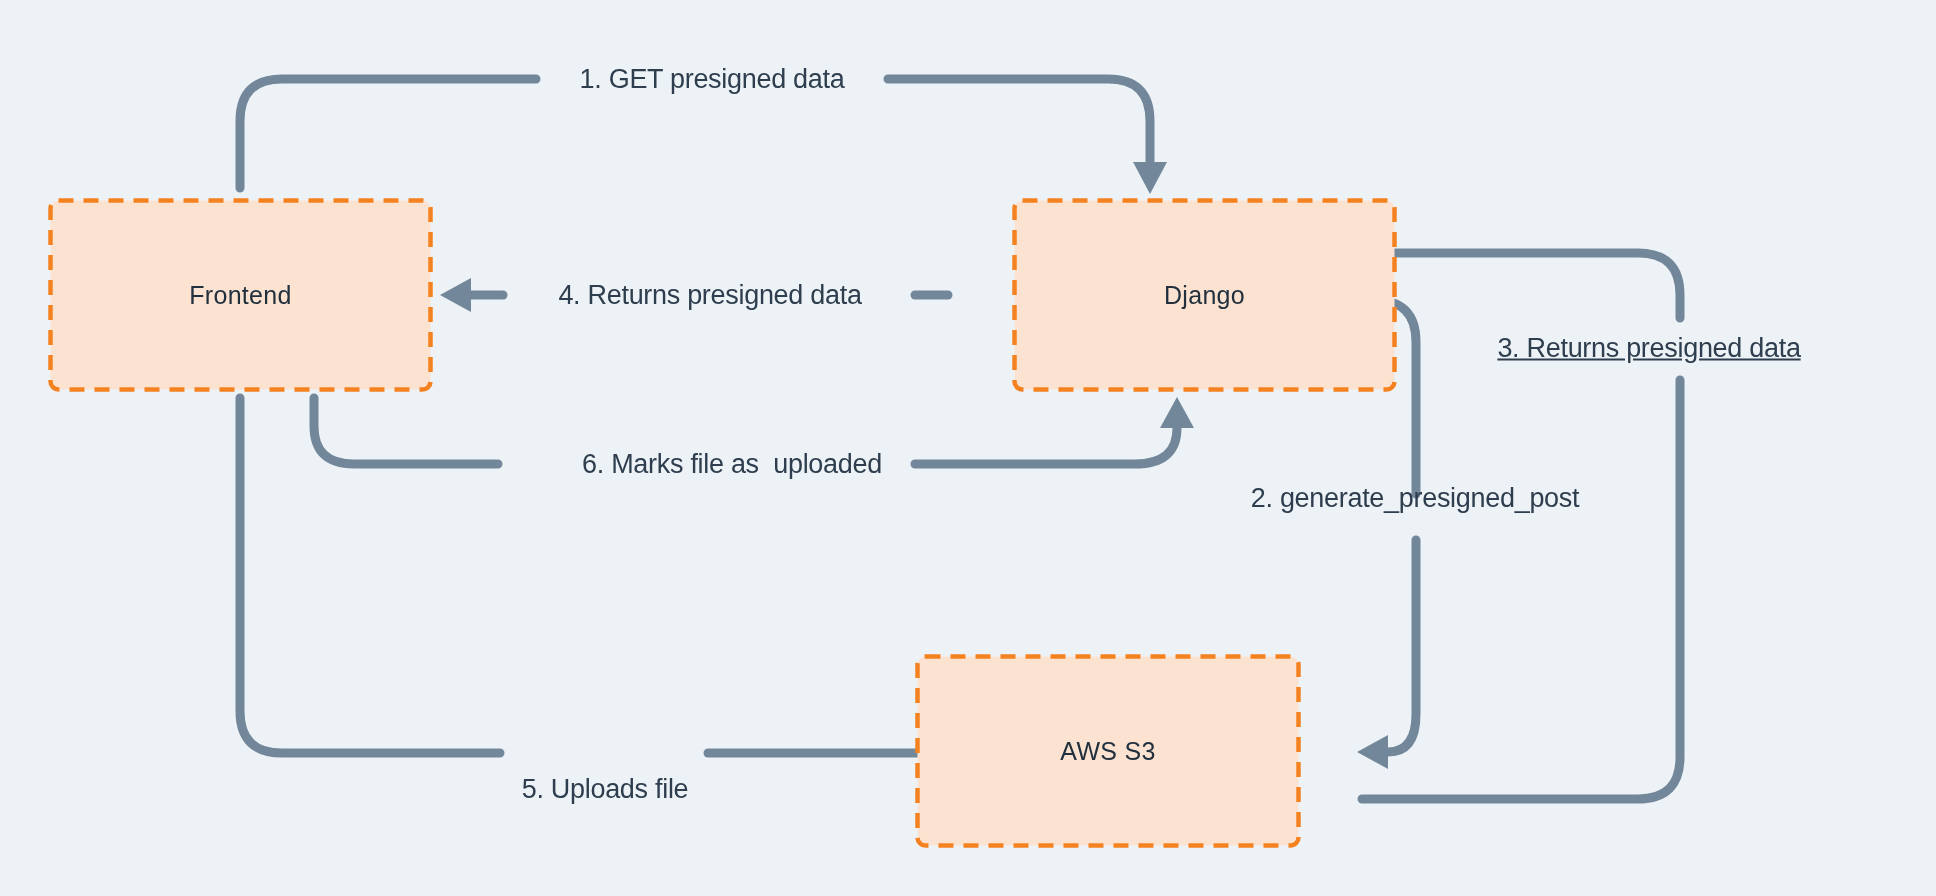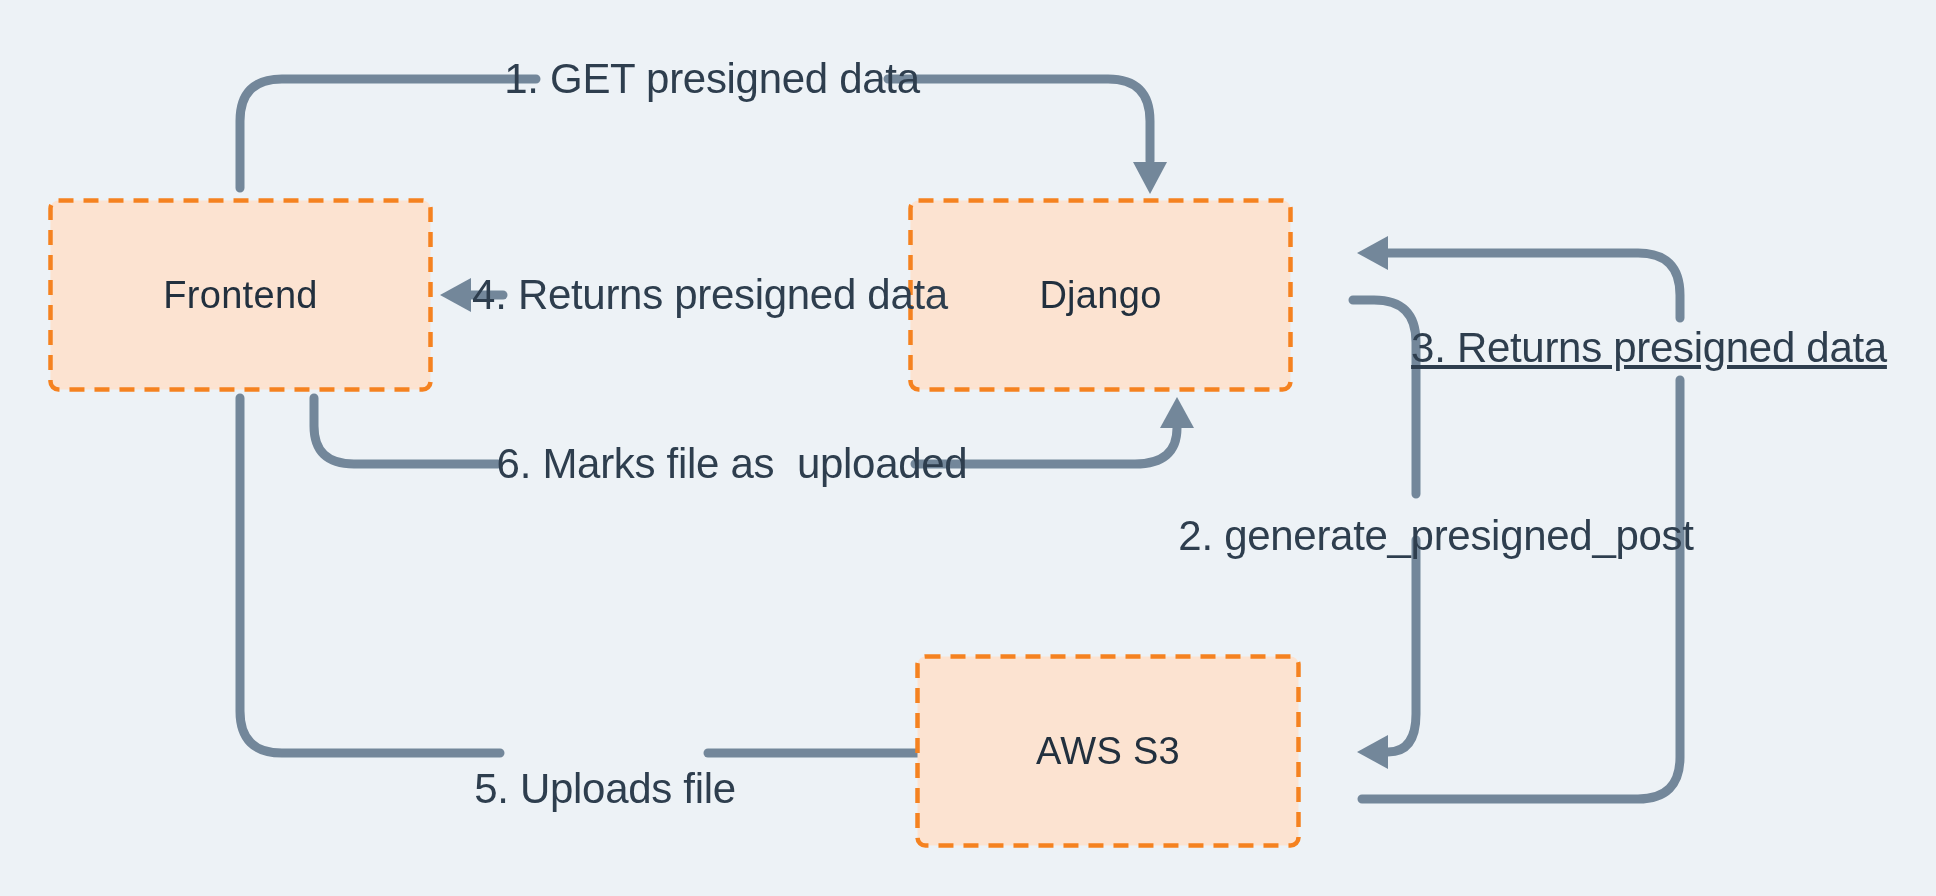"1. GET presigned data" .edge-label { font-size: 42px -> 27px }
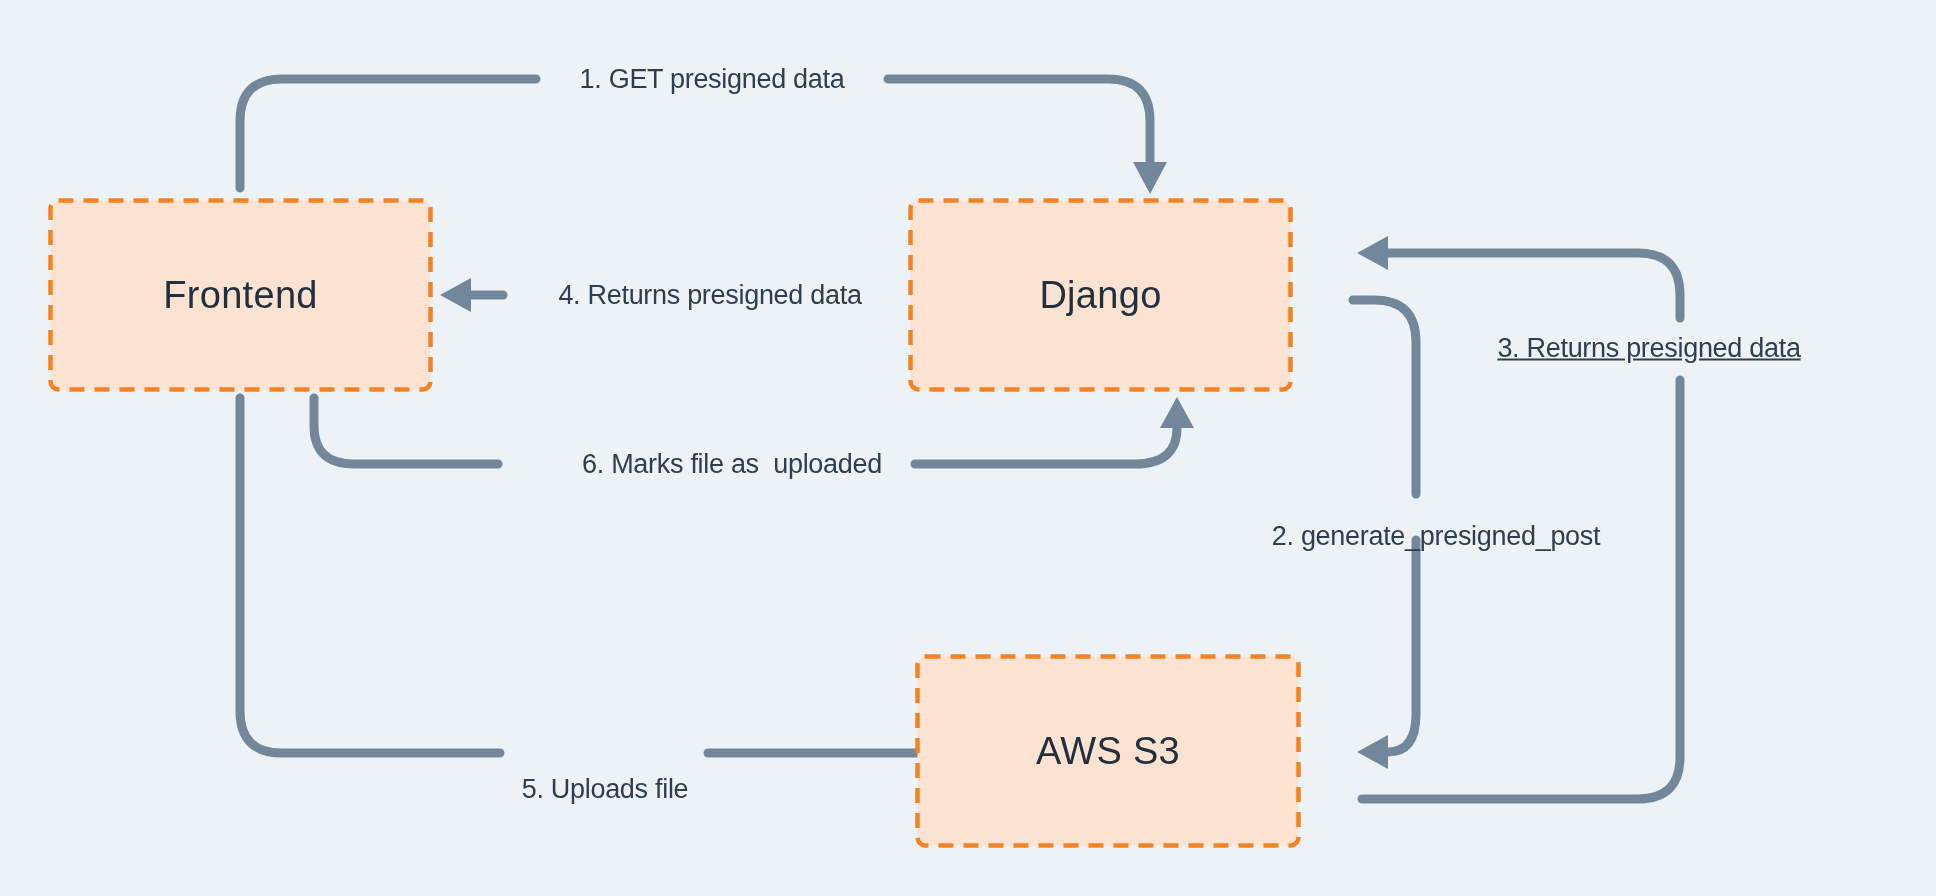"Frontend" .node-label { font-size: 38px -> 25px }
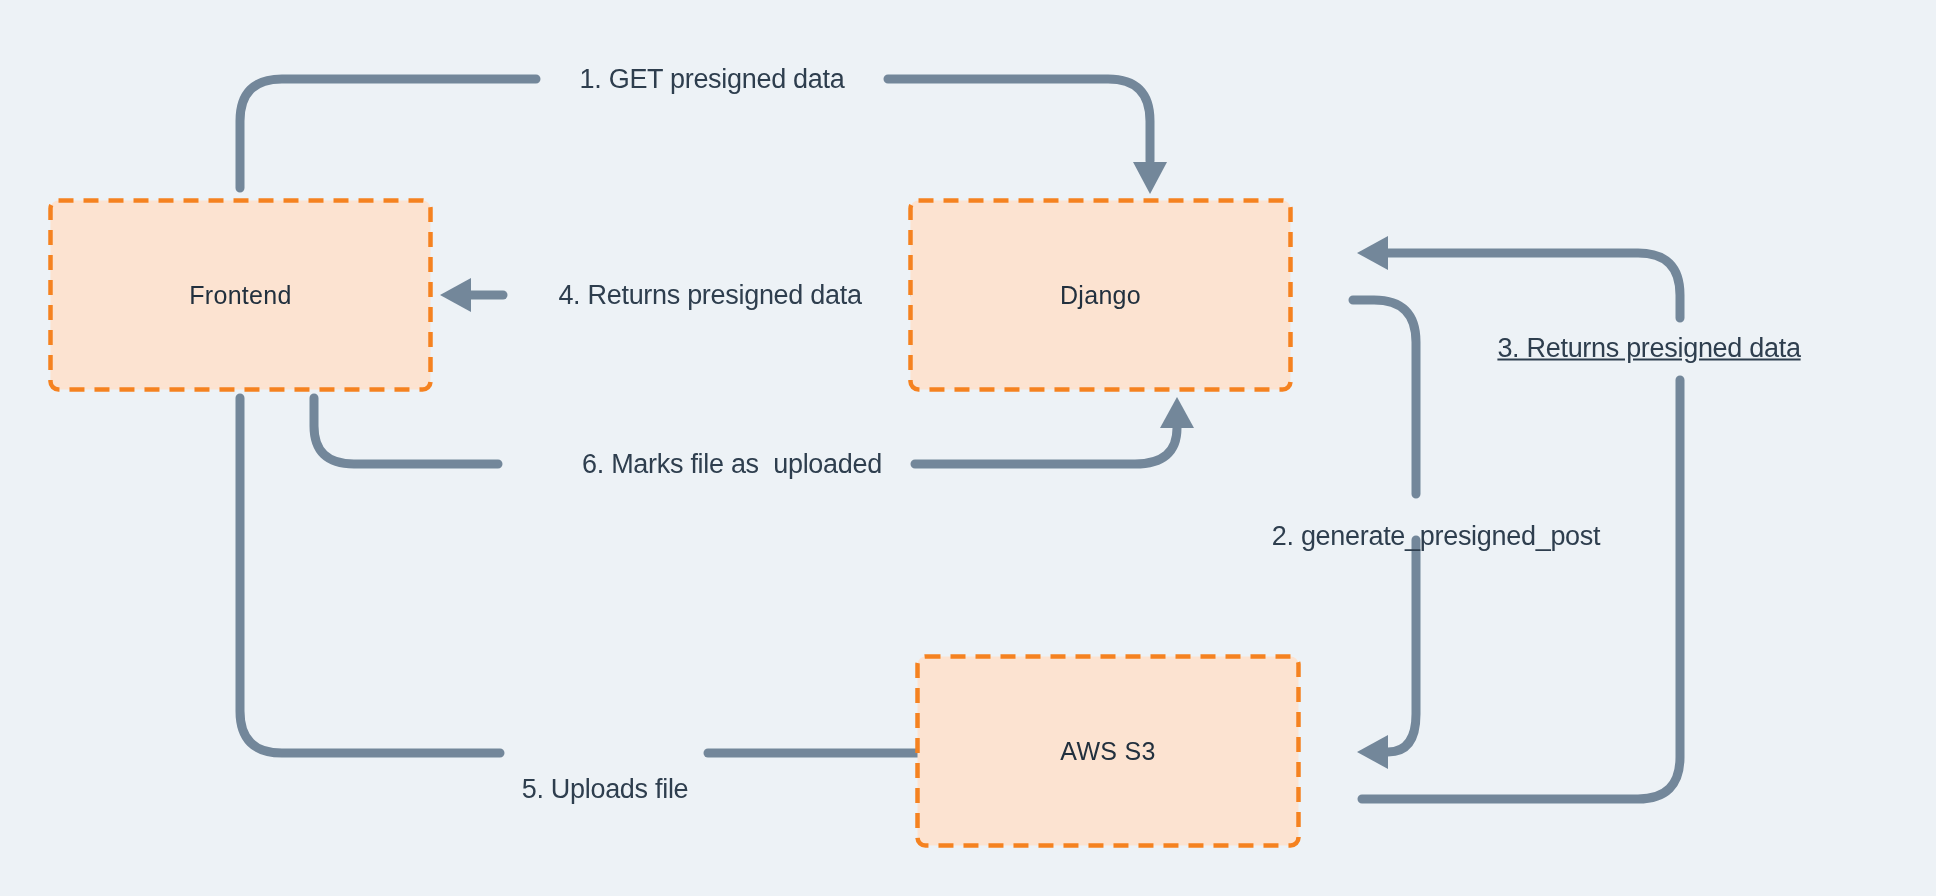"Django" .node-django { left: 908px -> 1012px }
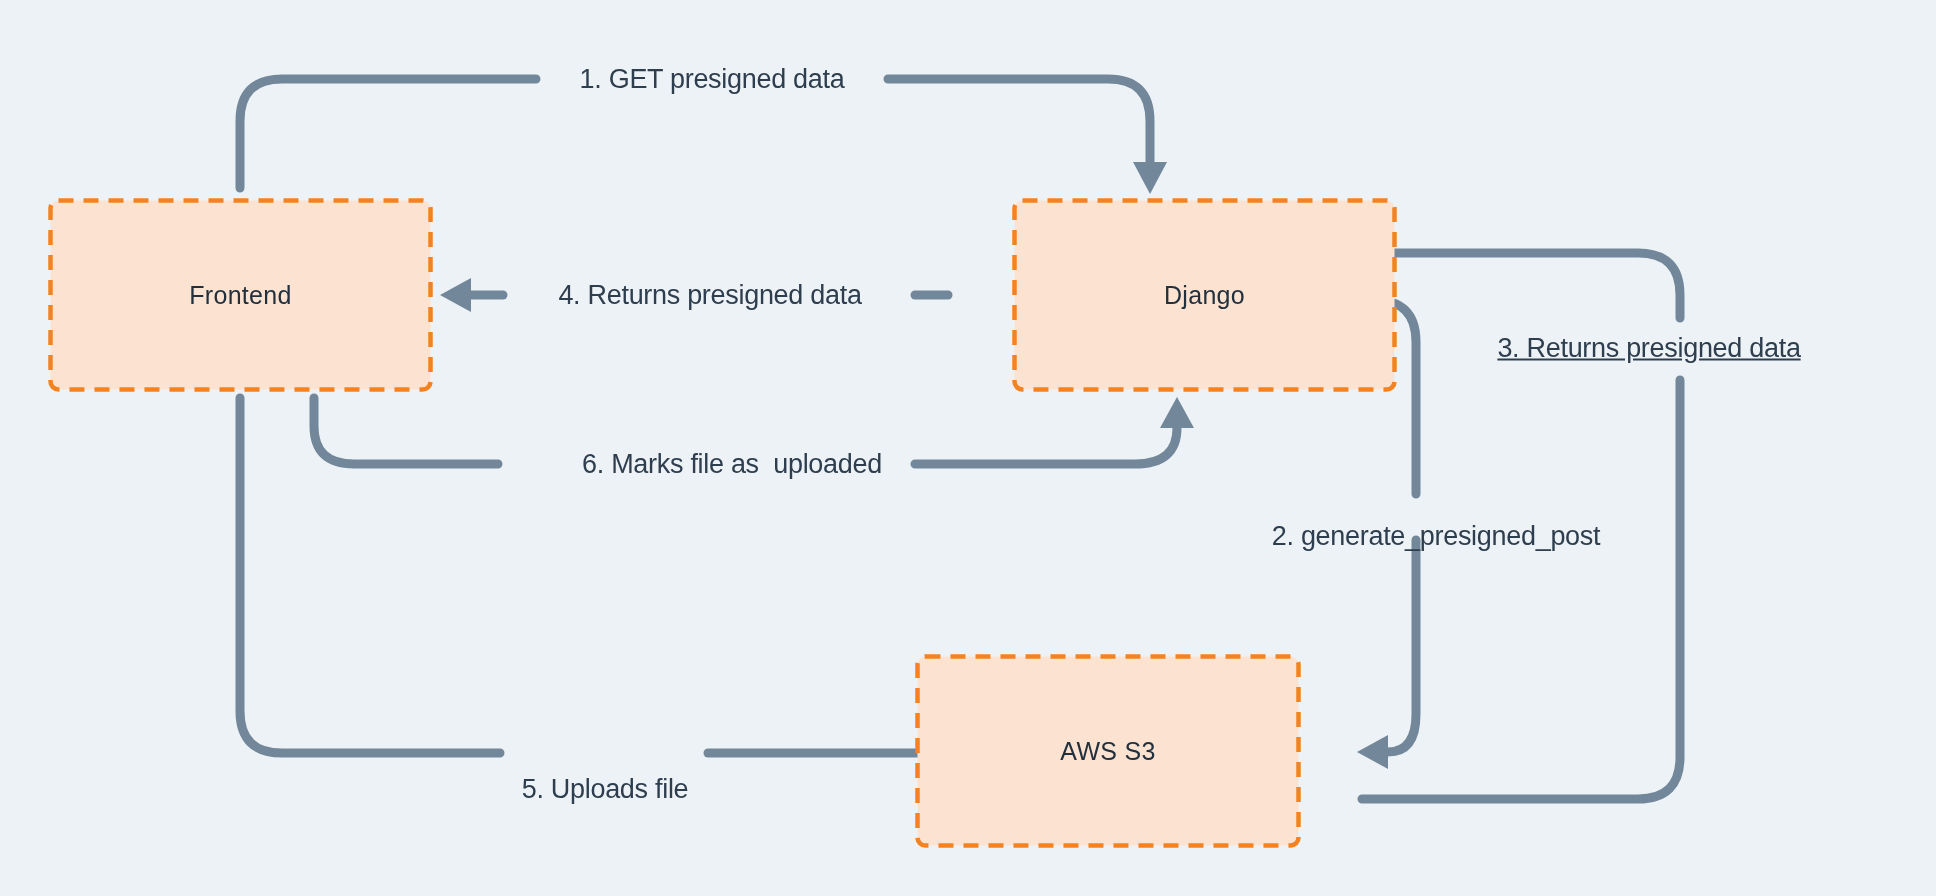"2. generate_presigned_post" .el-2 { margin-left: 21px -> none; top: 536px -> 498px }
